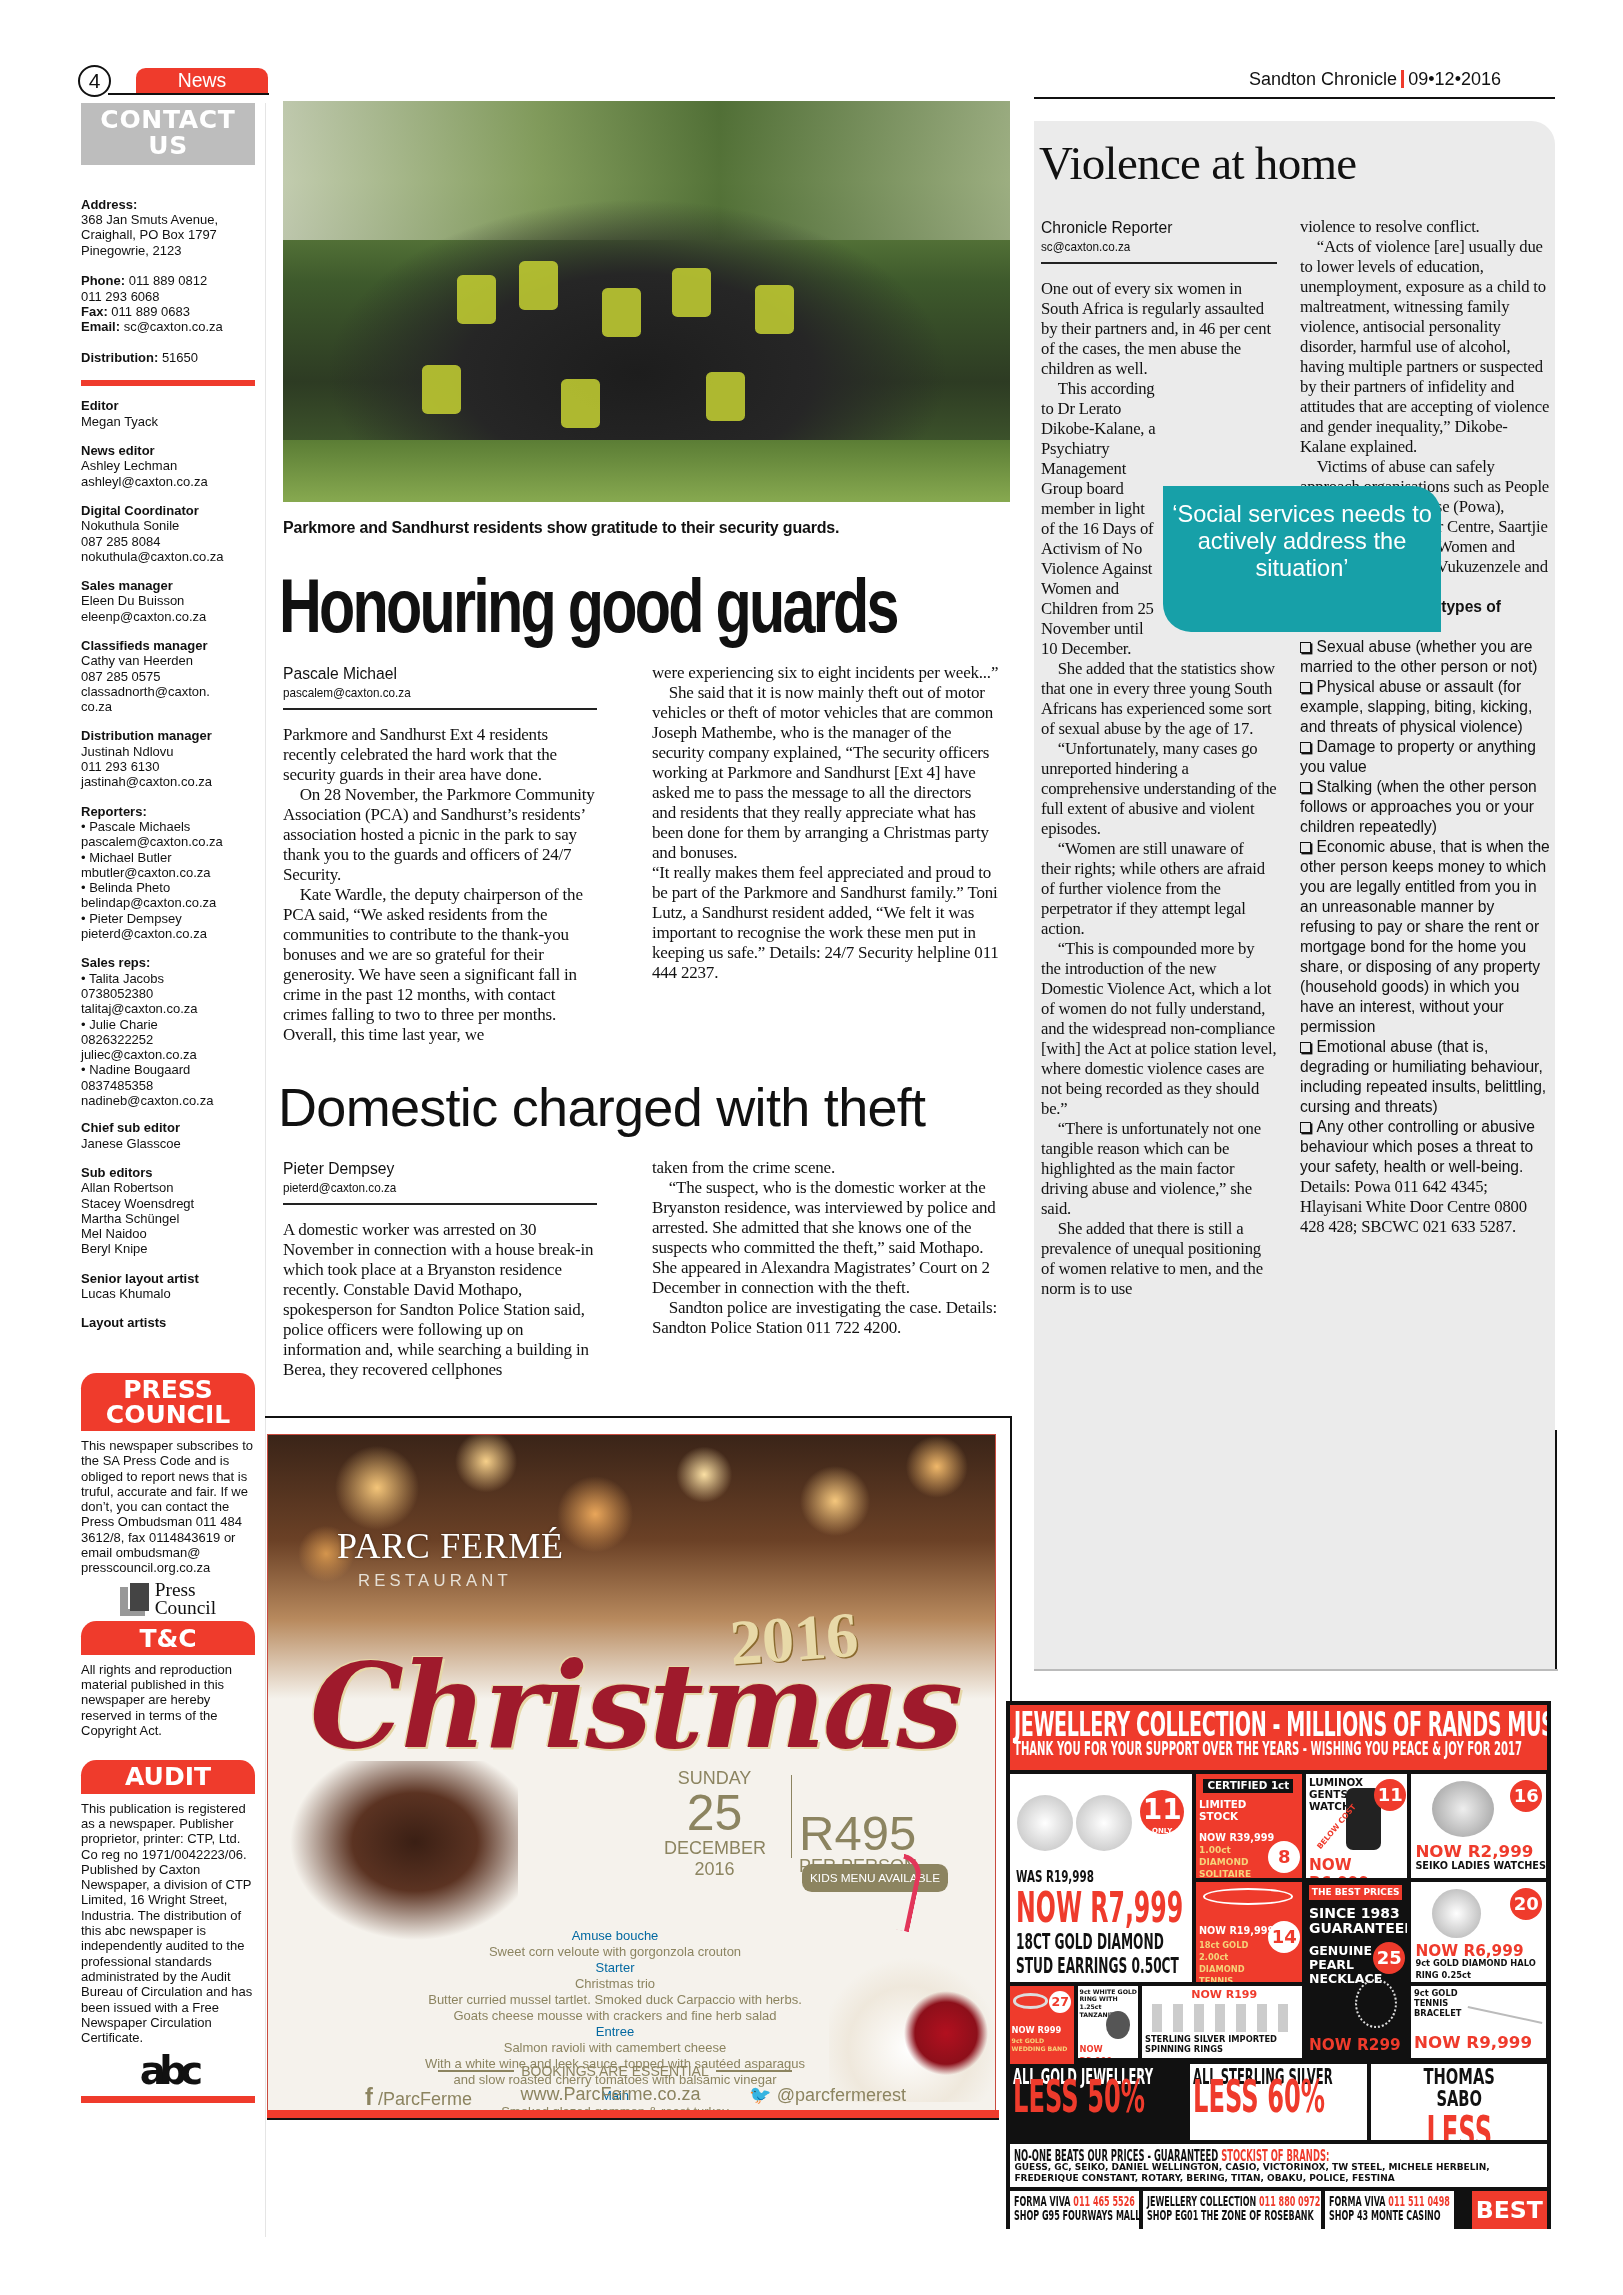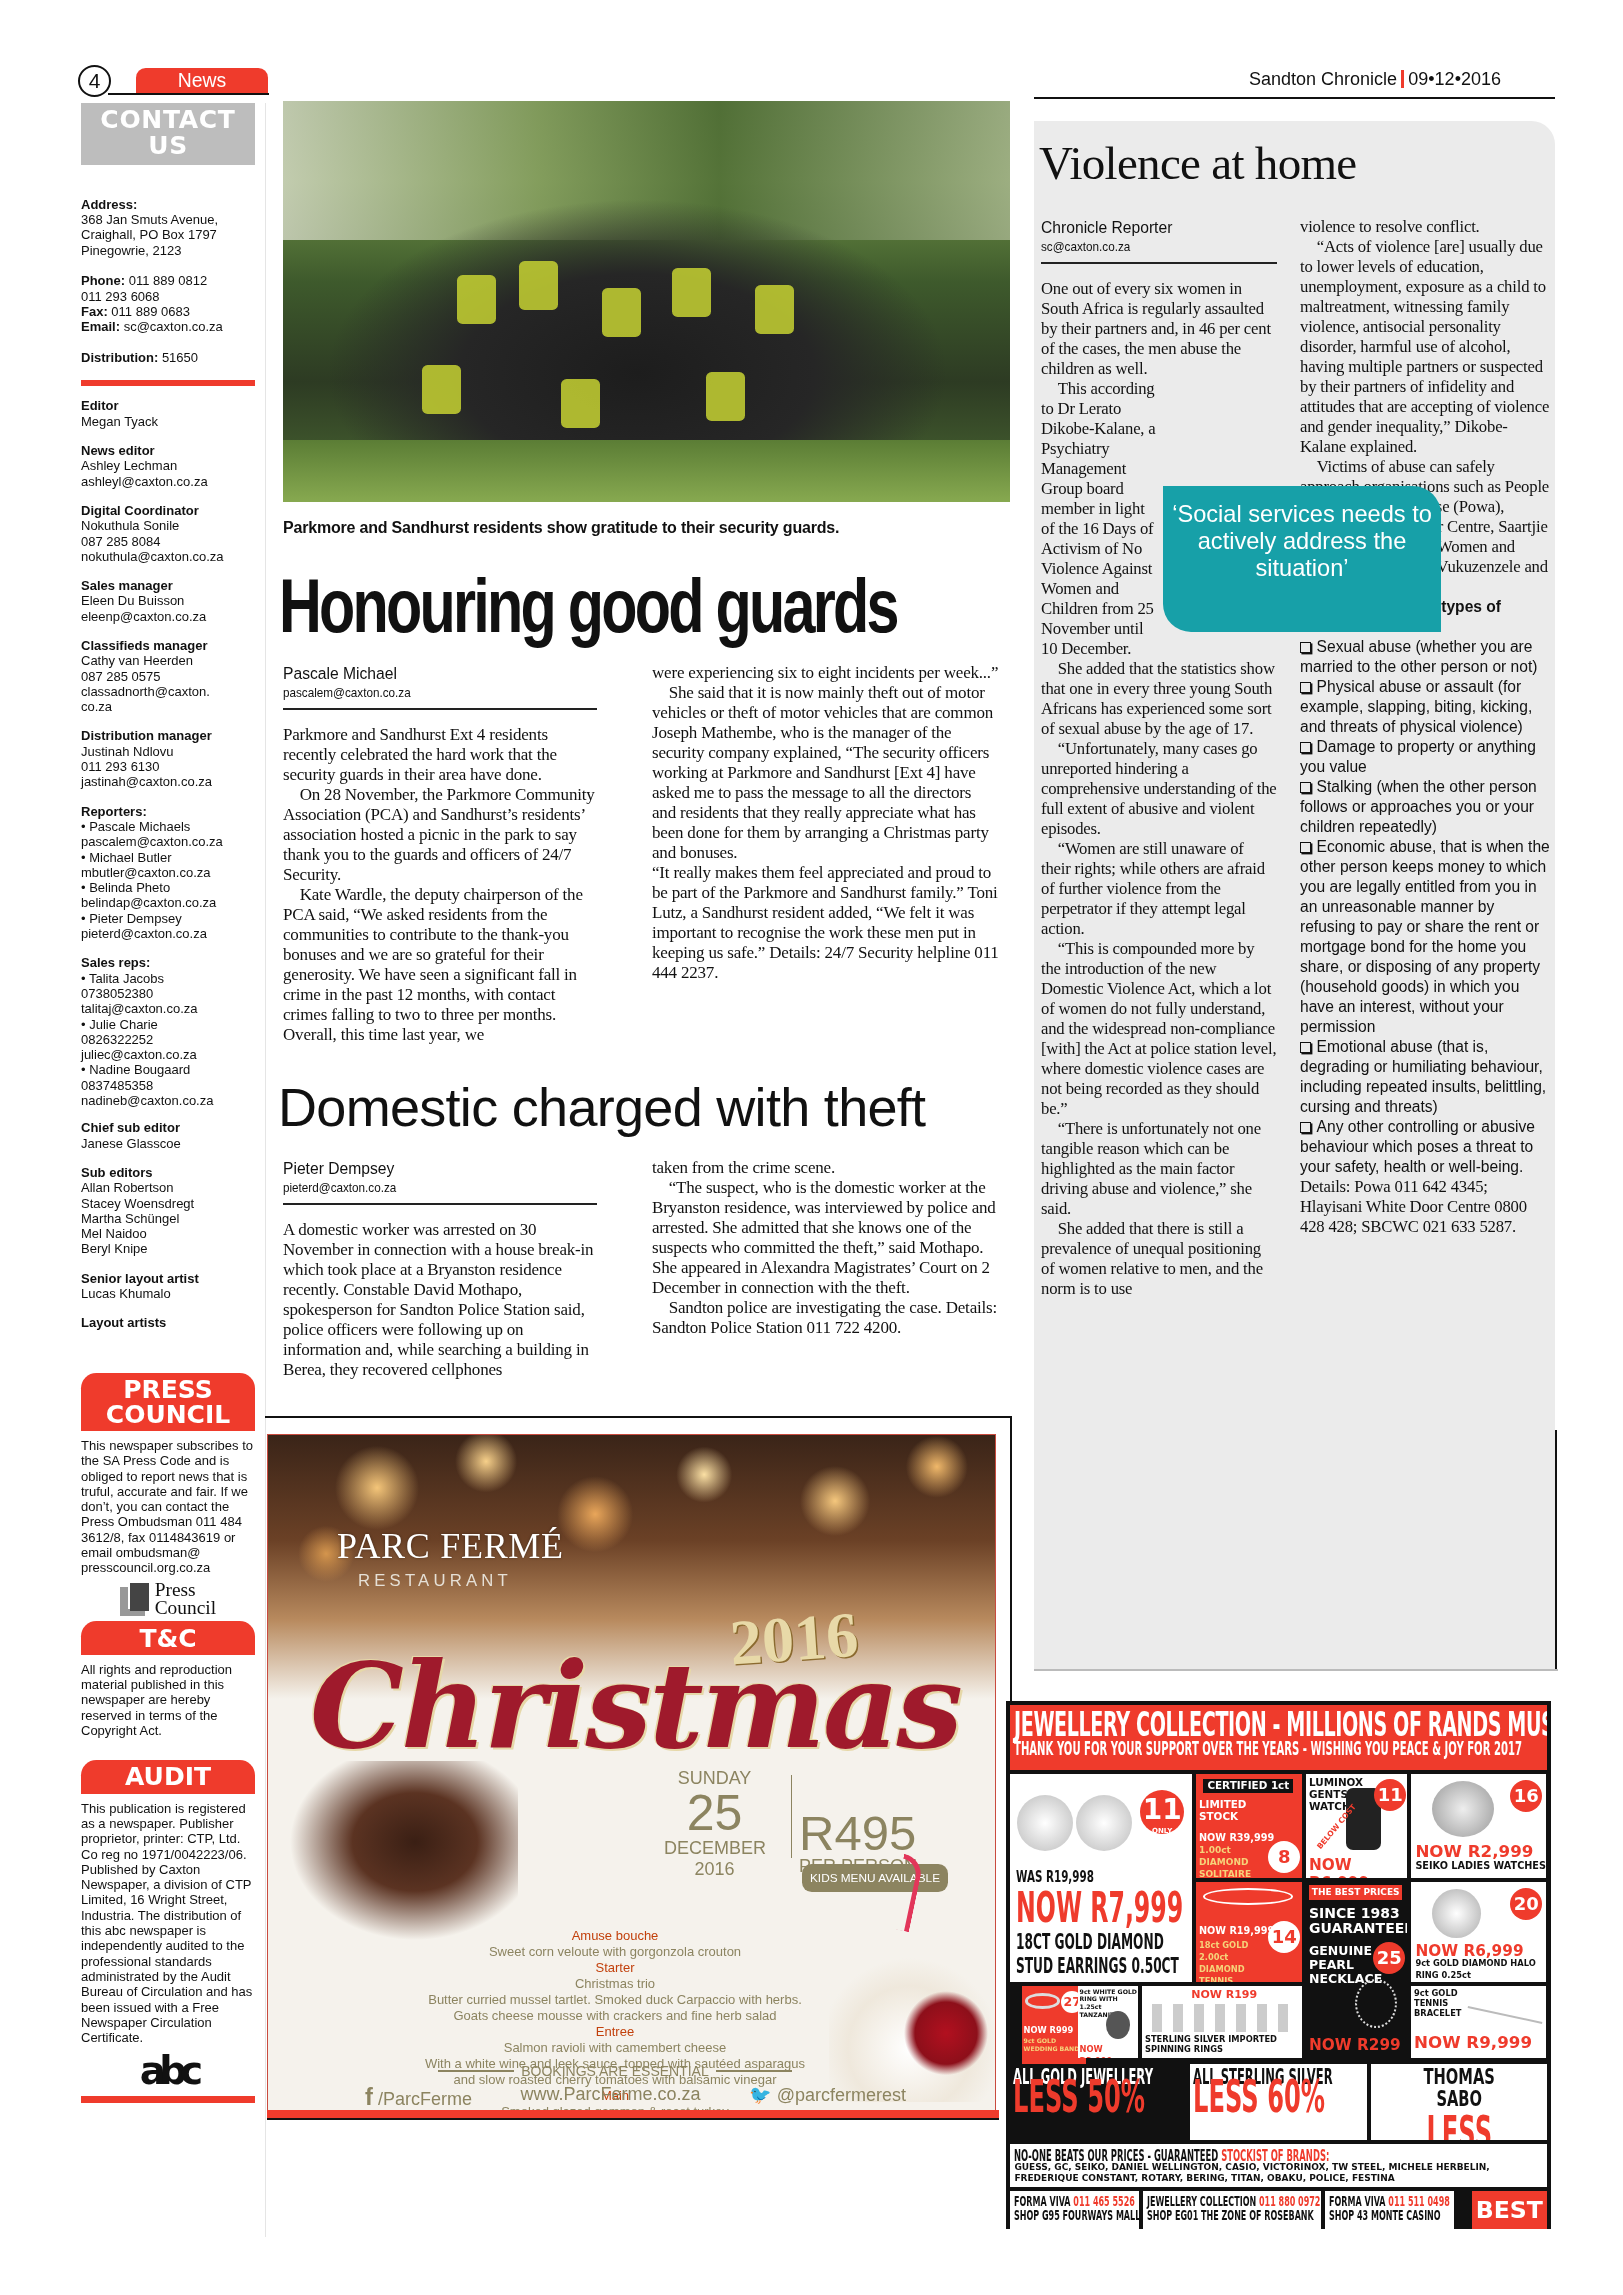"Amuse bouche" #xmas .menu .h { color: #c2410c -> #0369a1 }
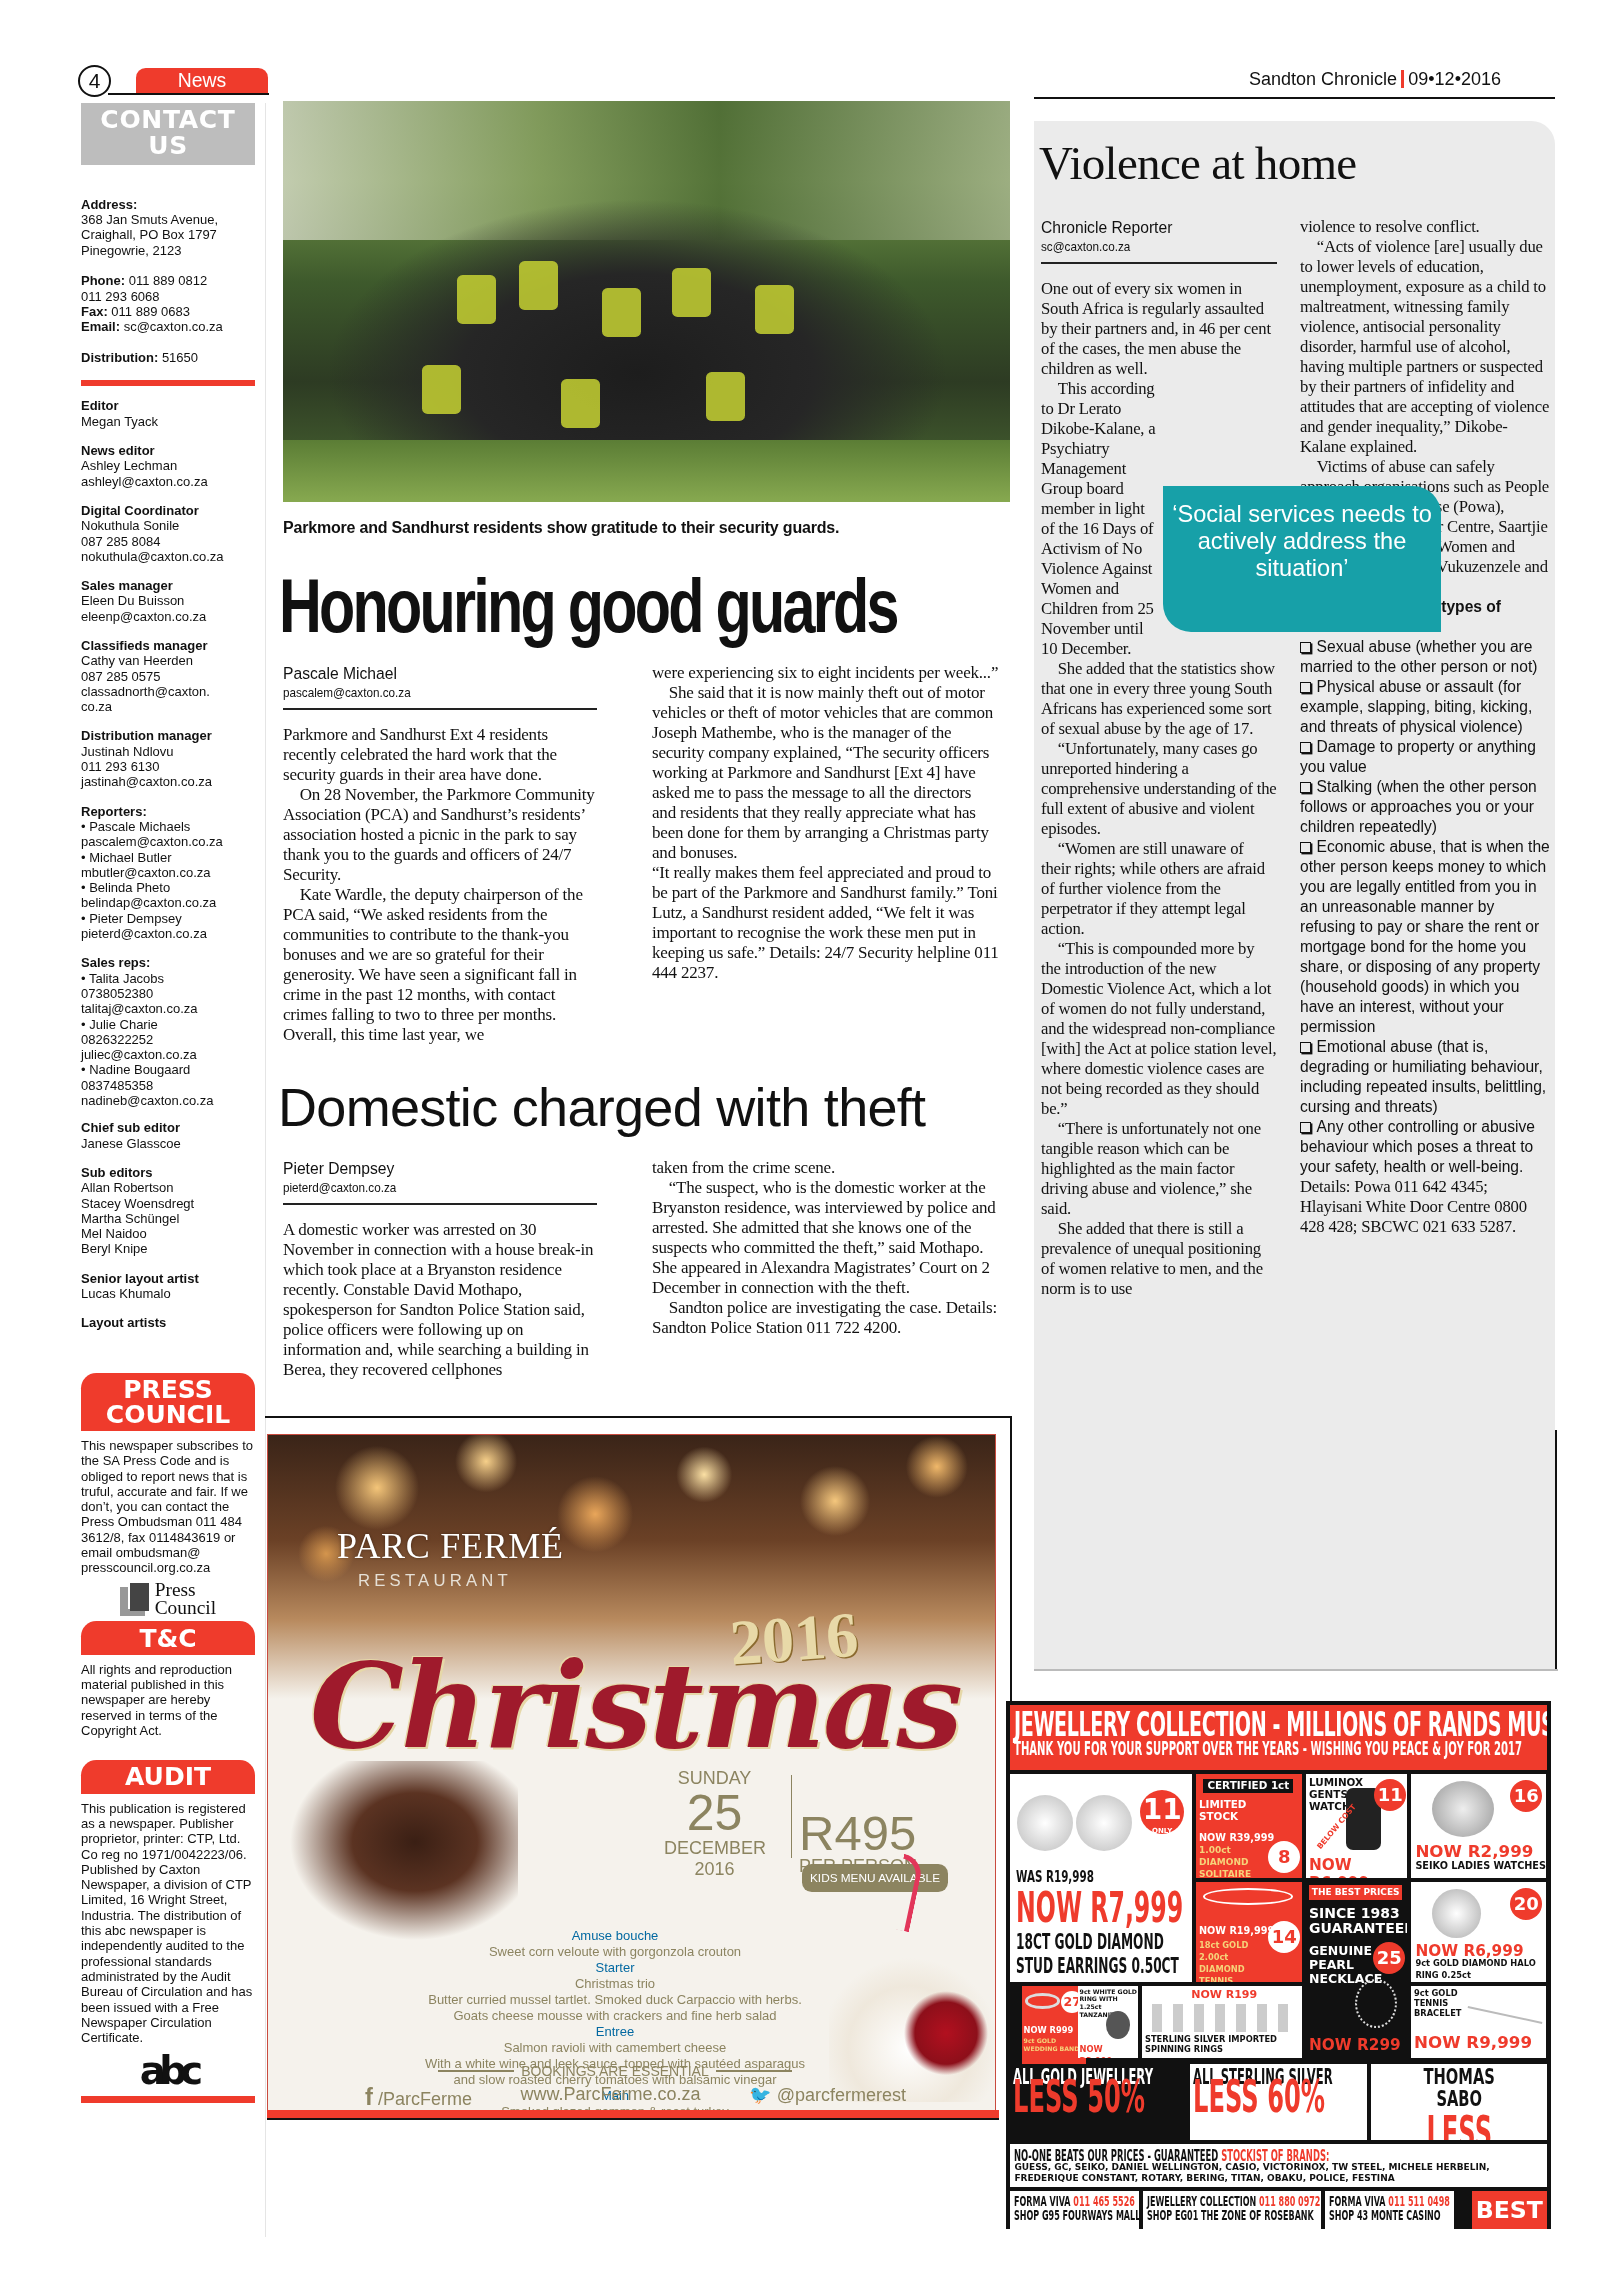"27" div.jcell { left: 12px -> 0 }
